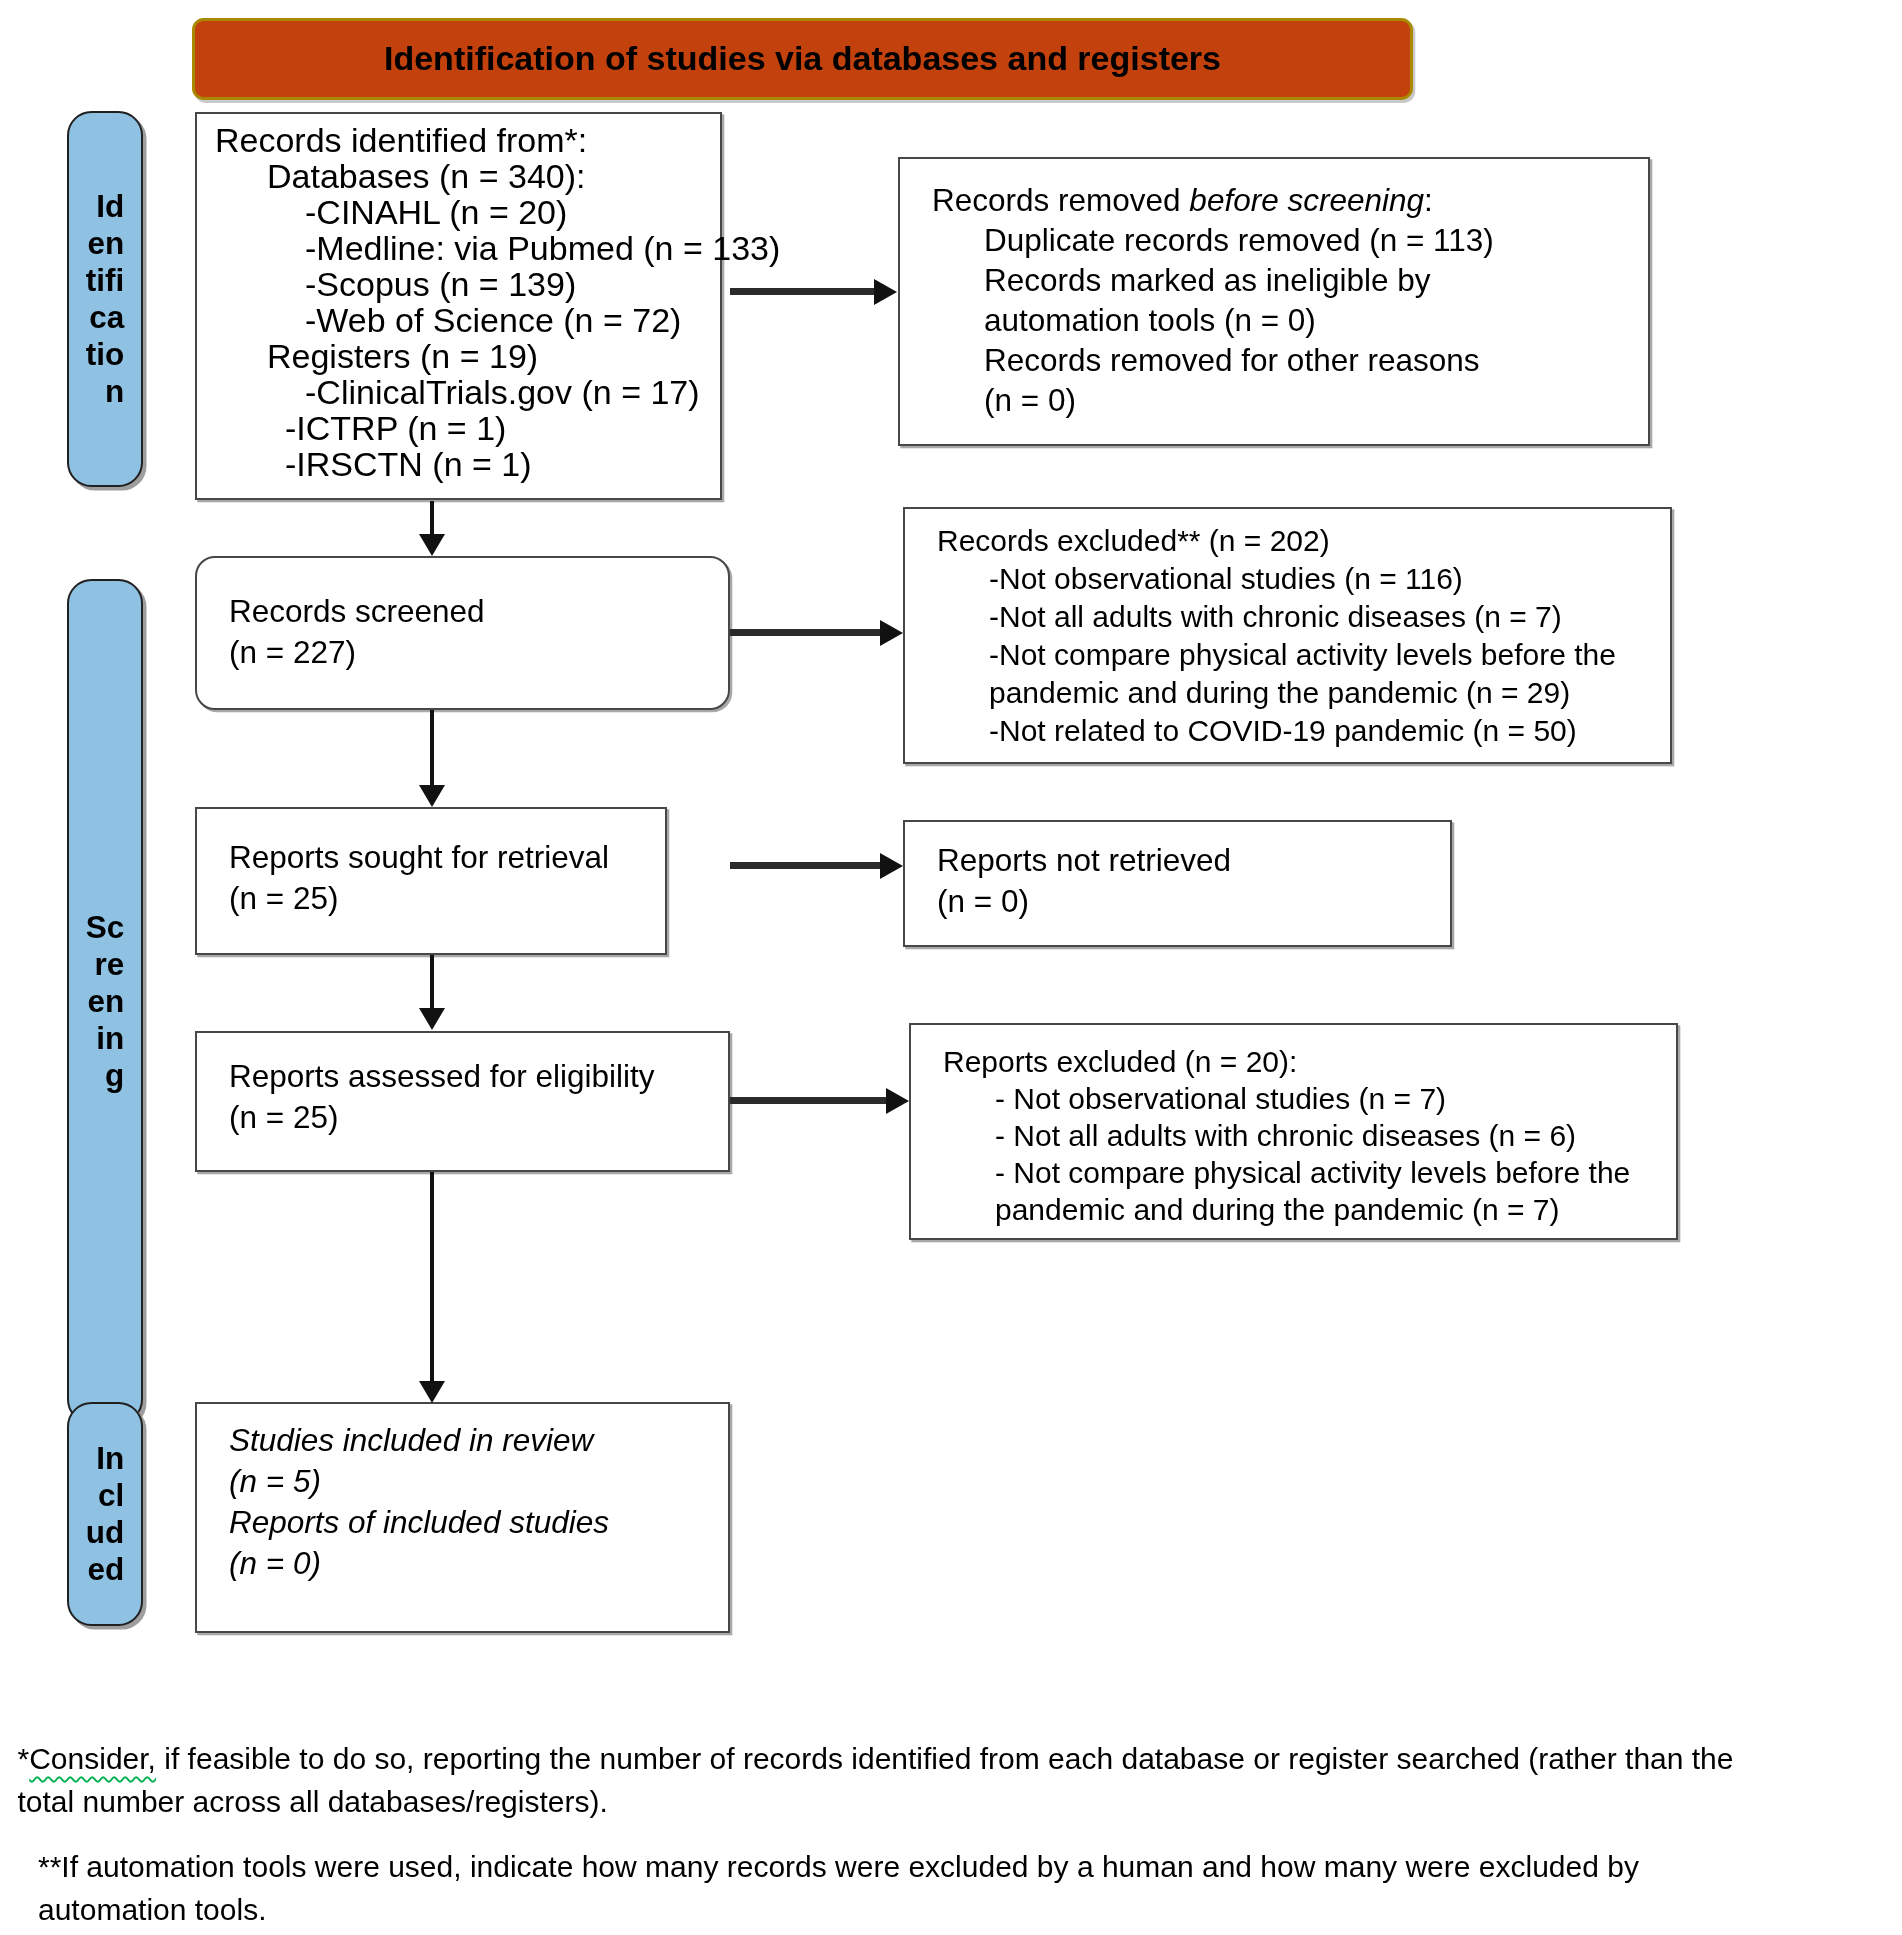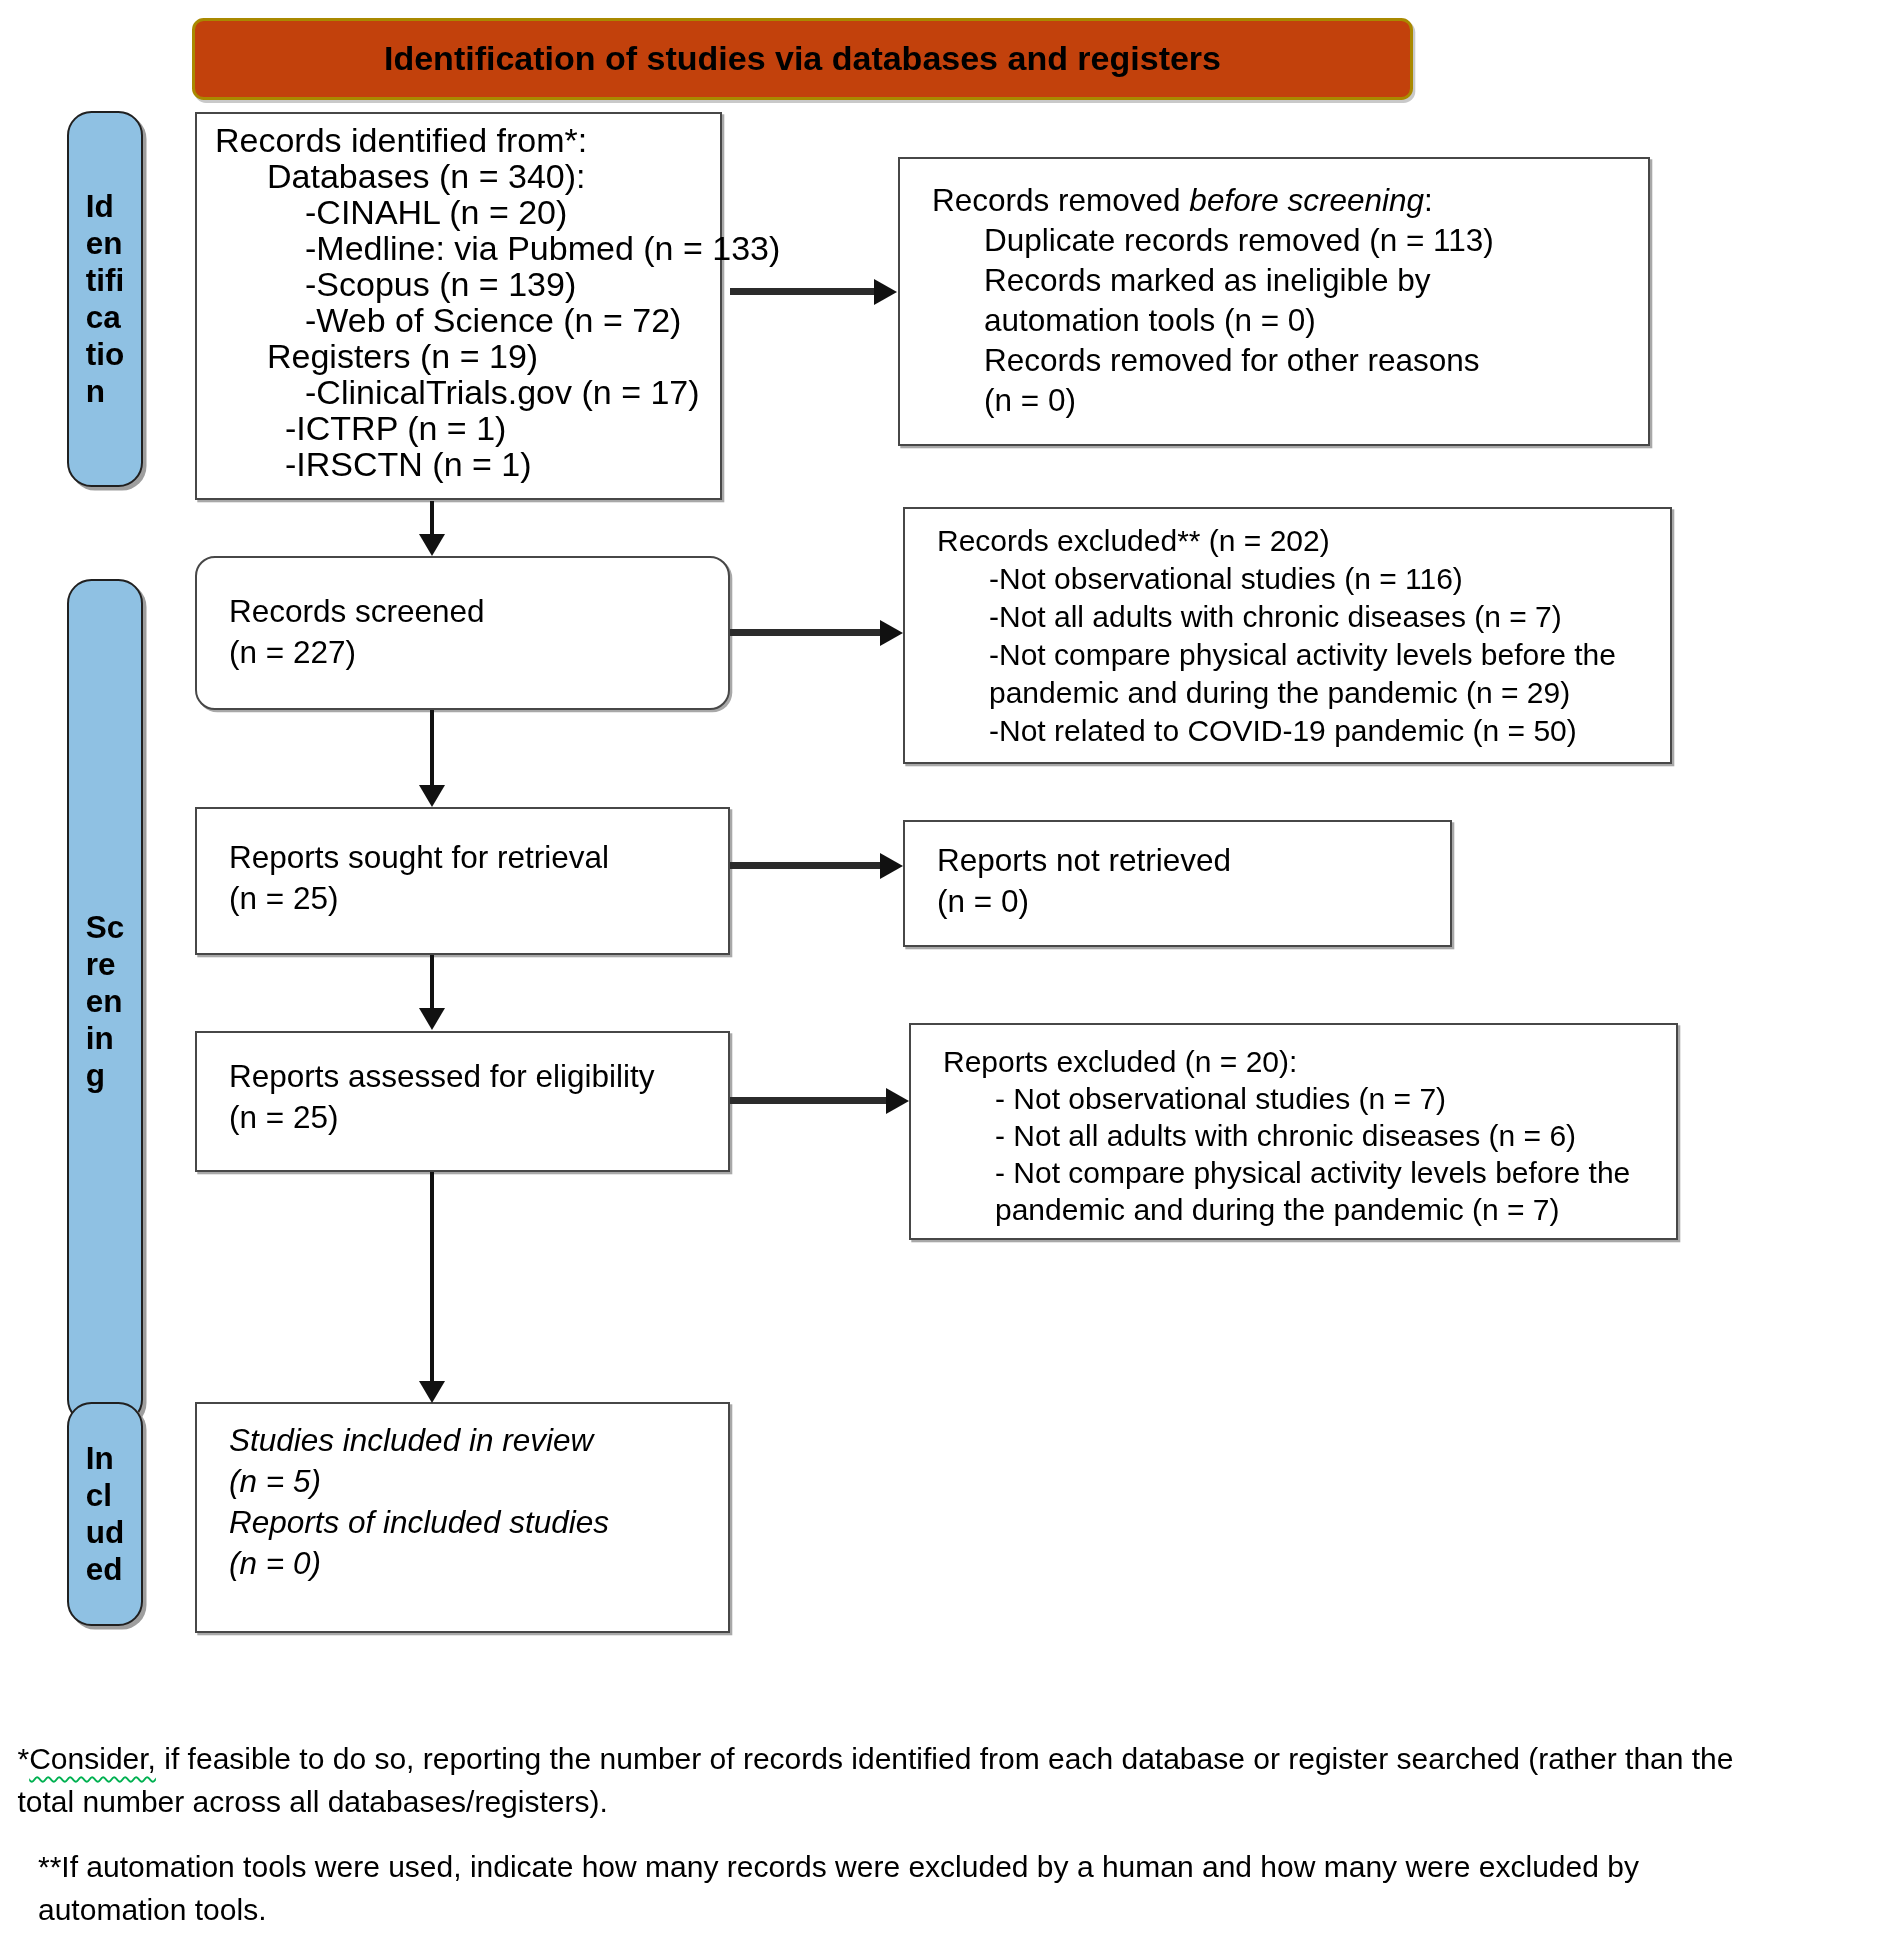"Id" .stage { text-align: left -> right }
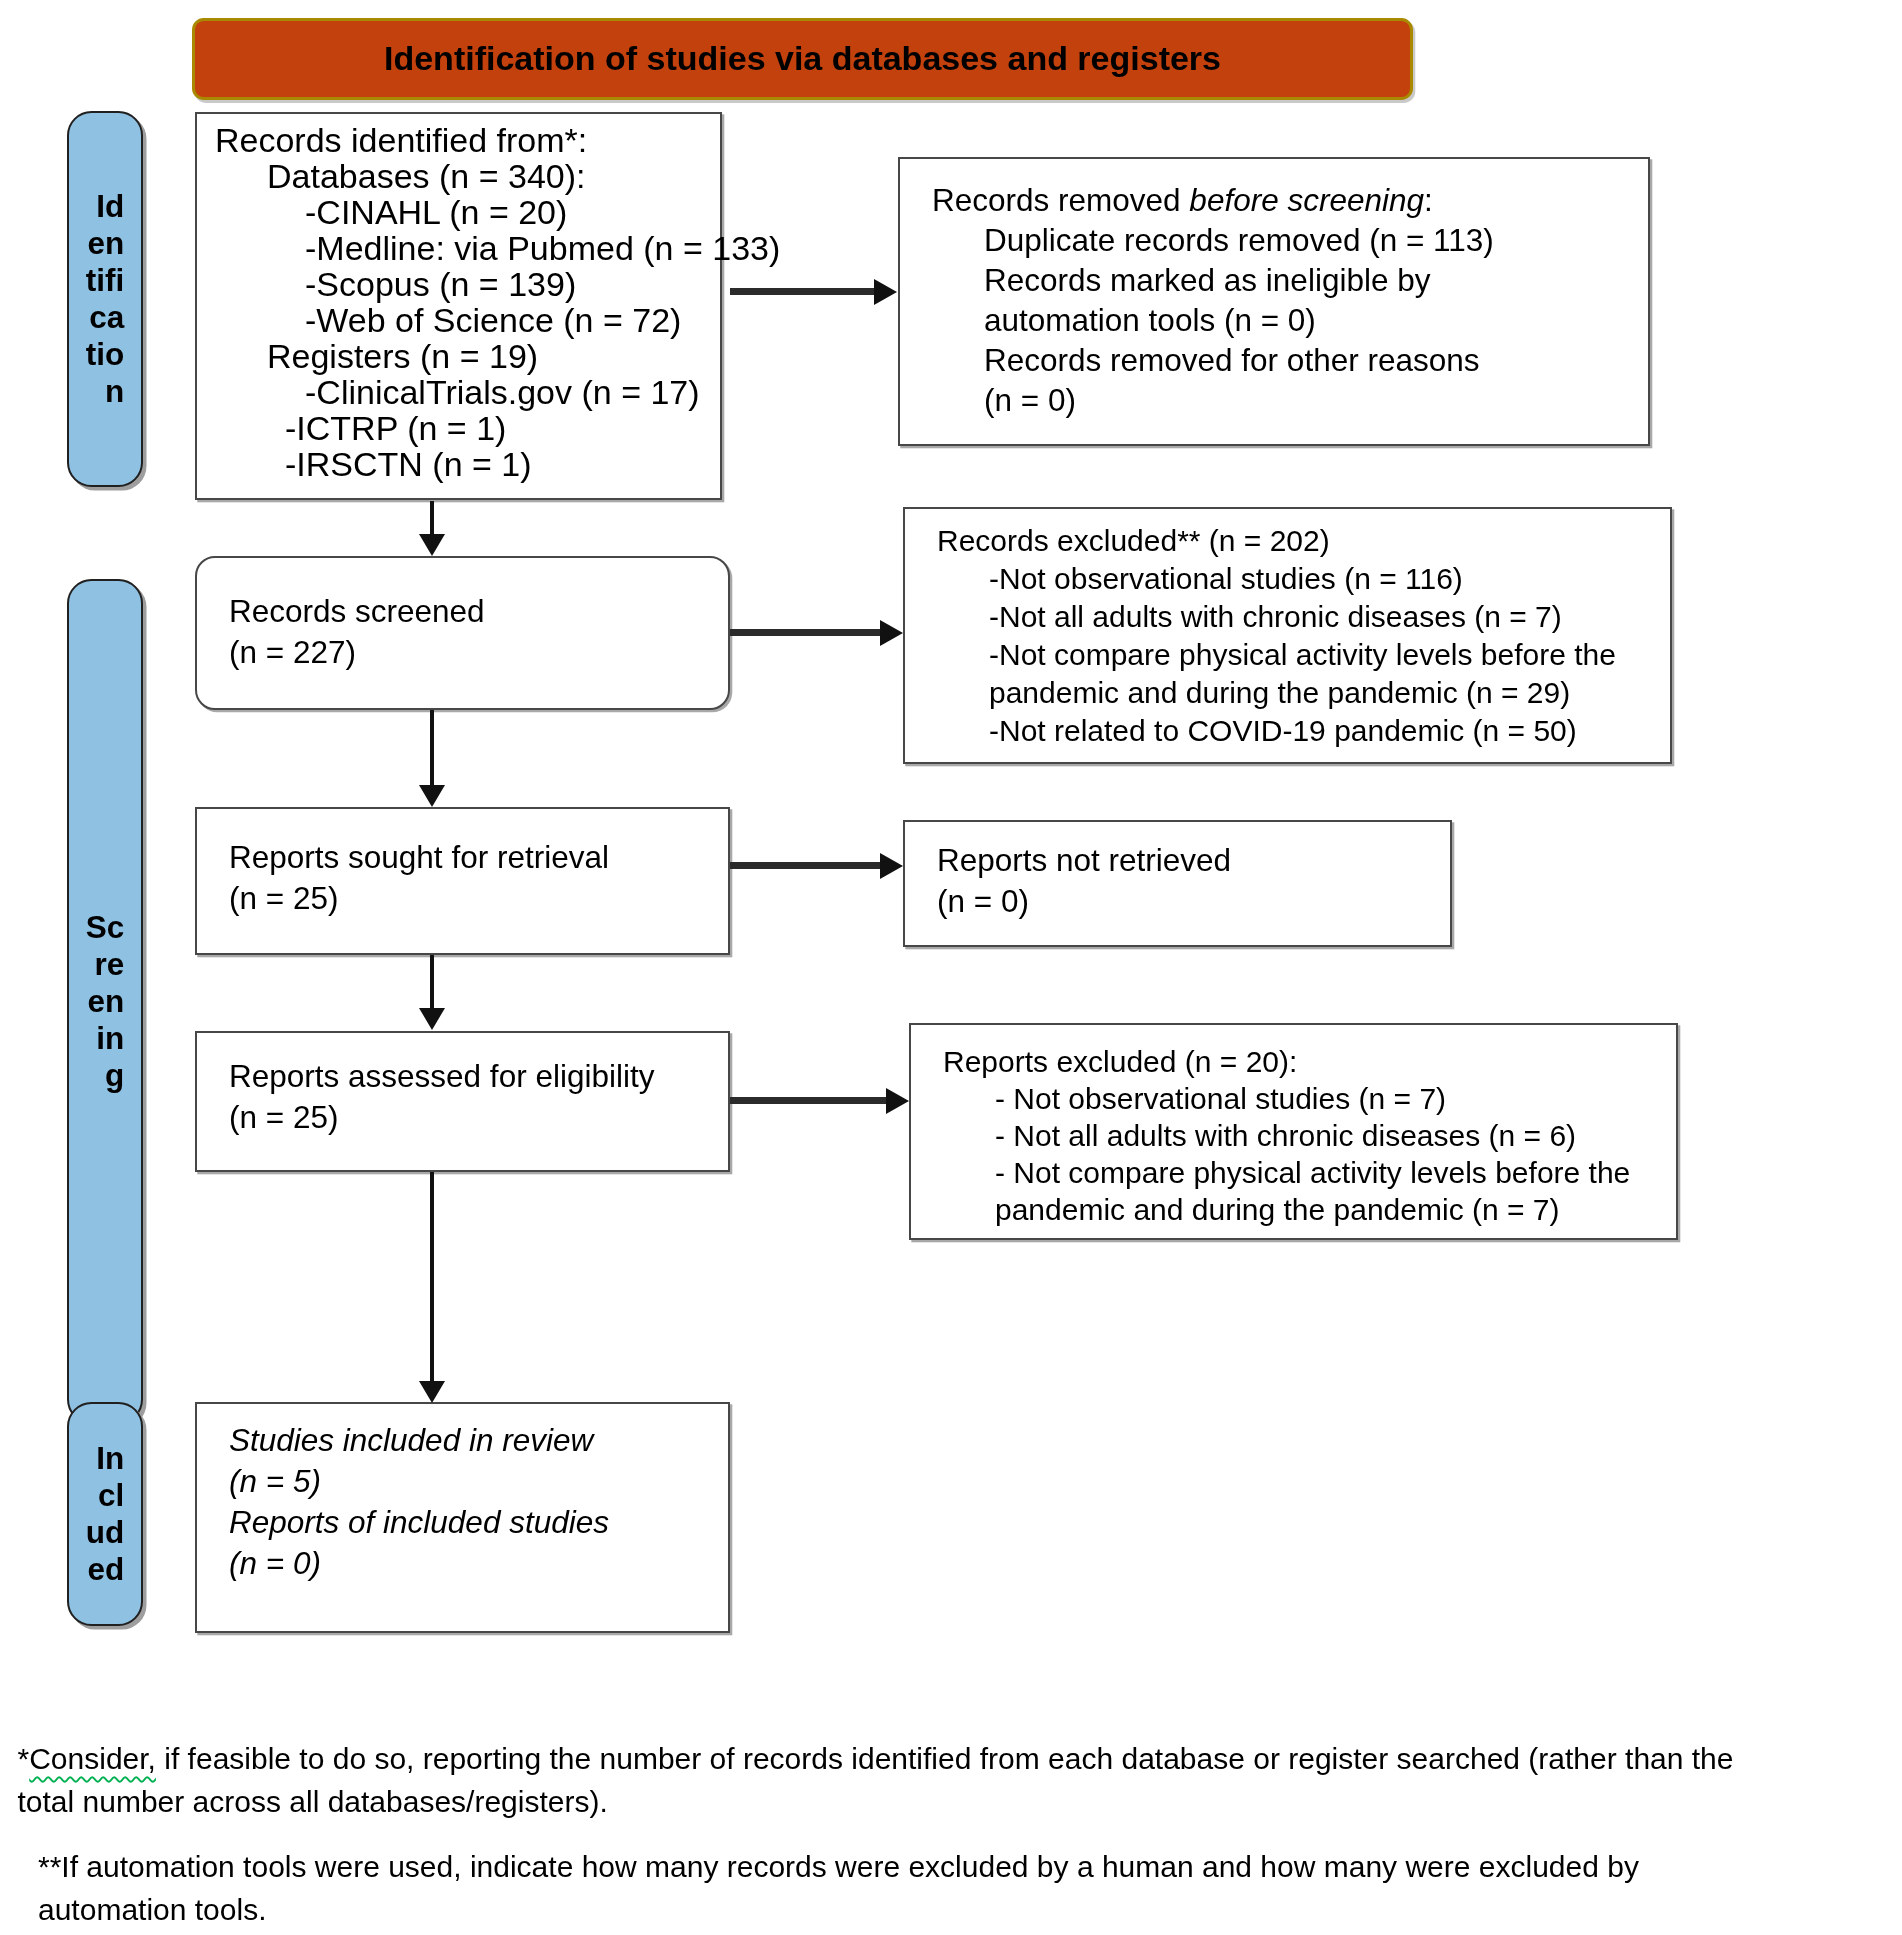"Reports sought for retrieval" #box-sought { width: 535px -> 472px }
